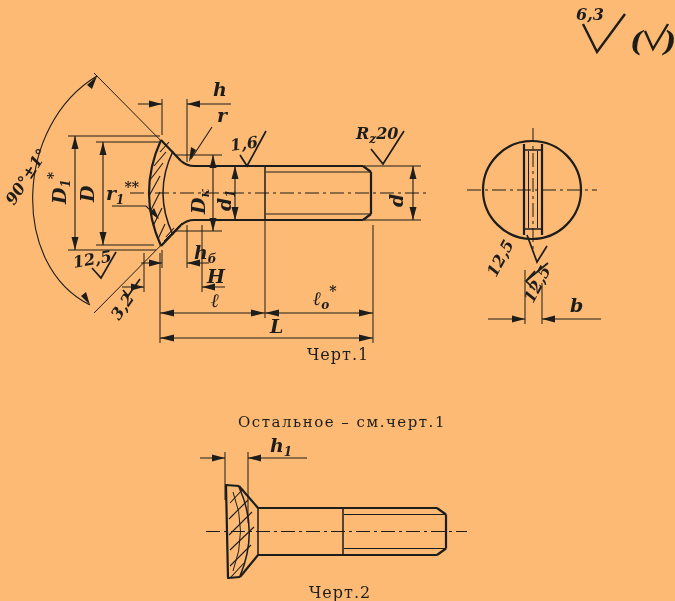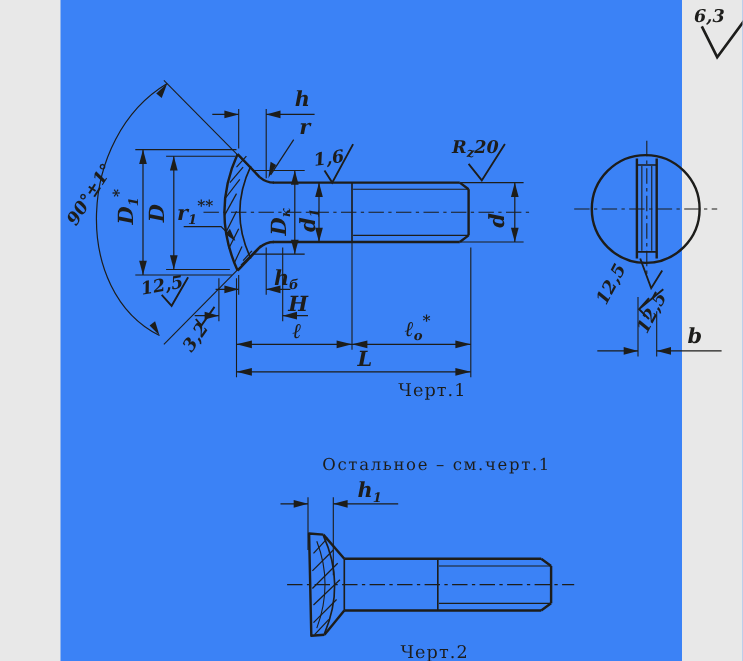"6,3" .page { background: #3b82f6 -> #fdba74; width: 565px -> 675px }
